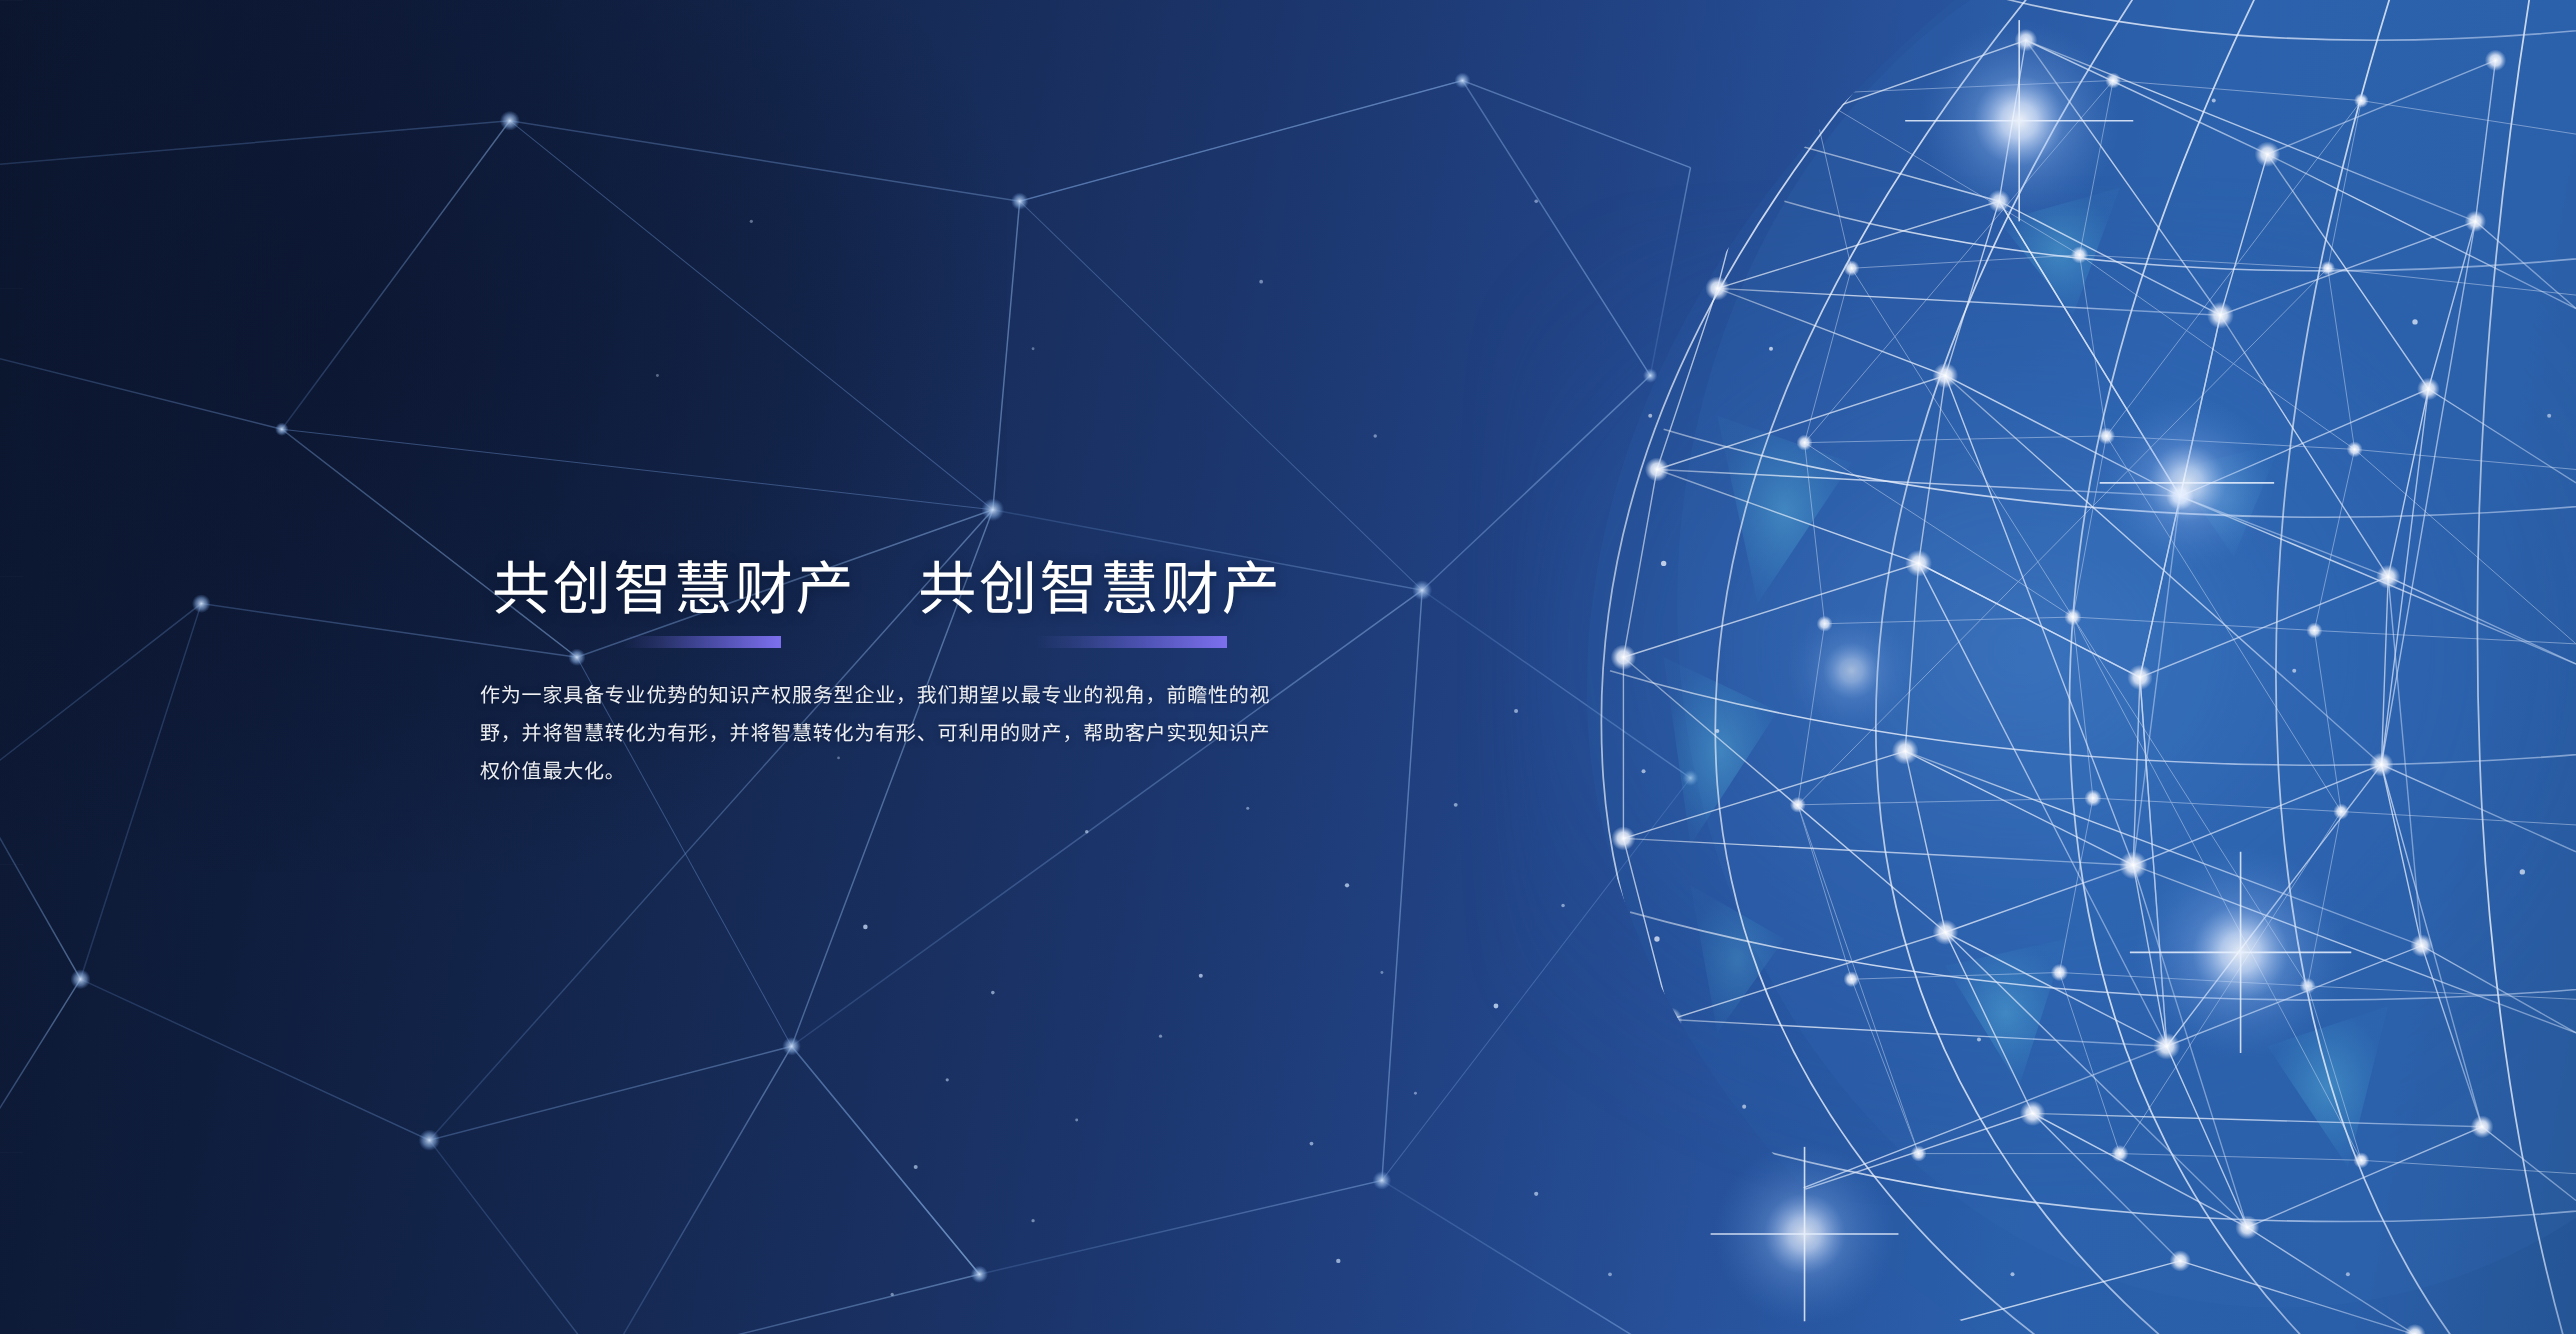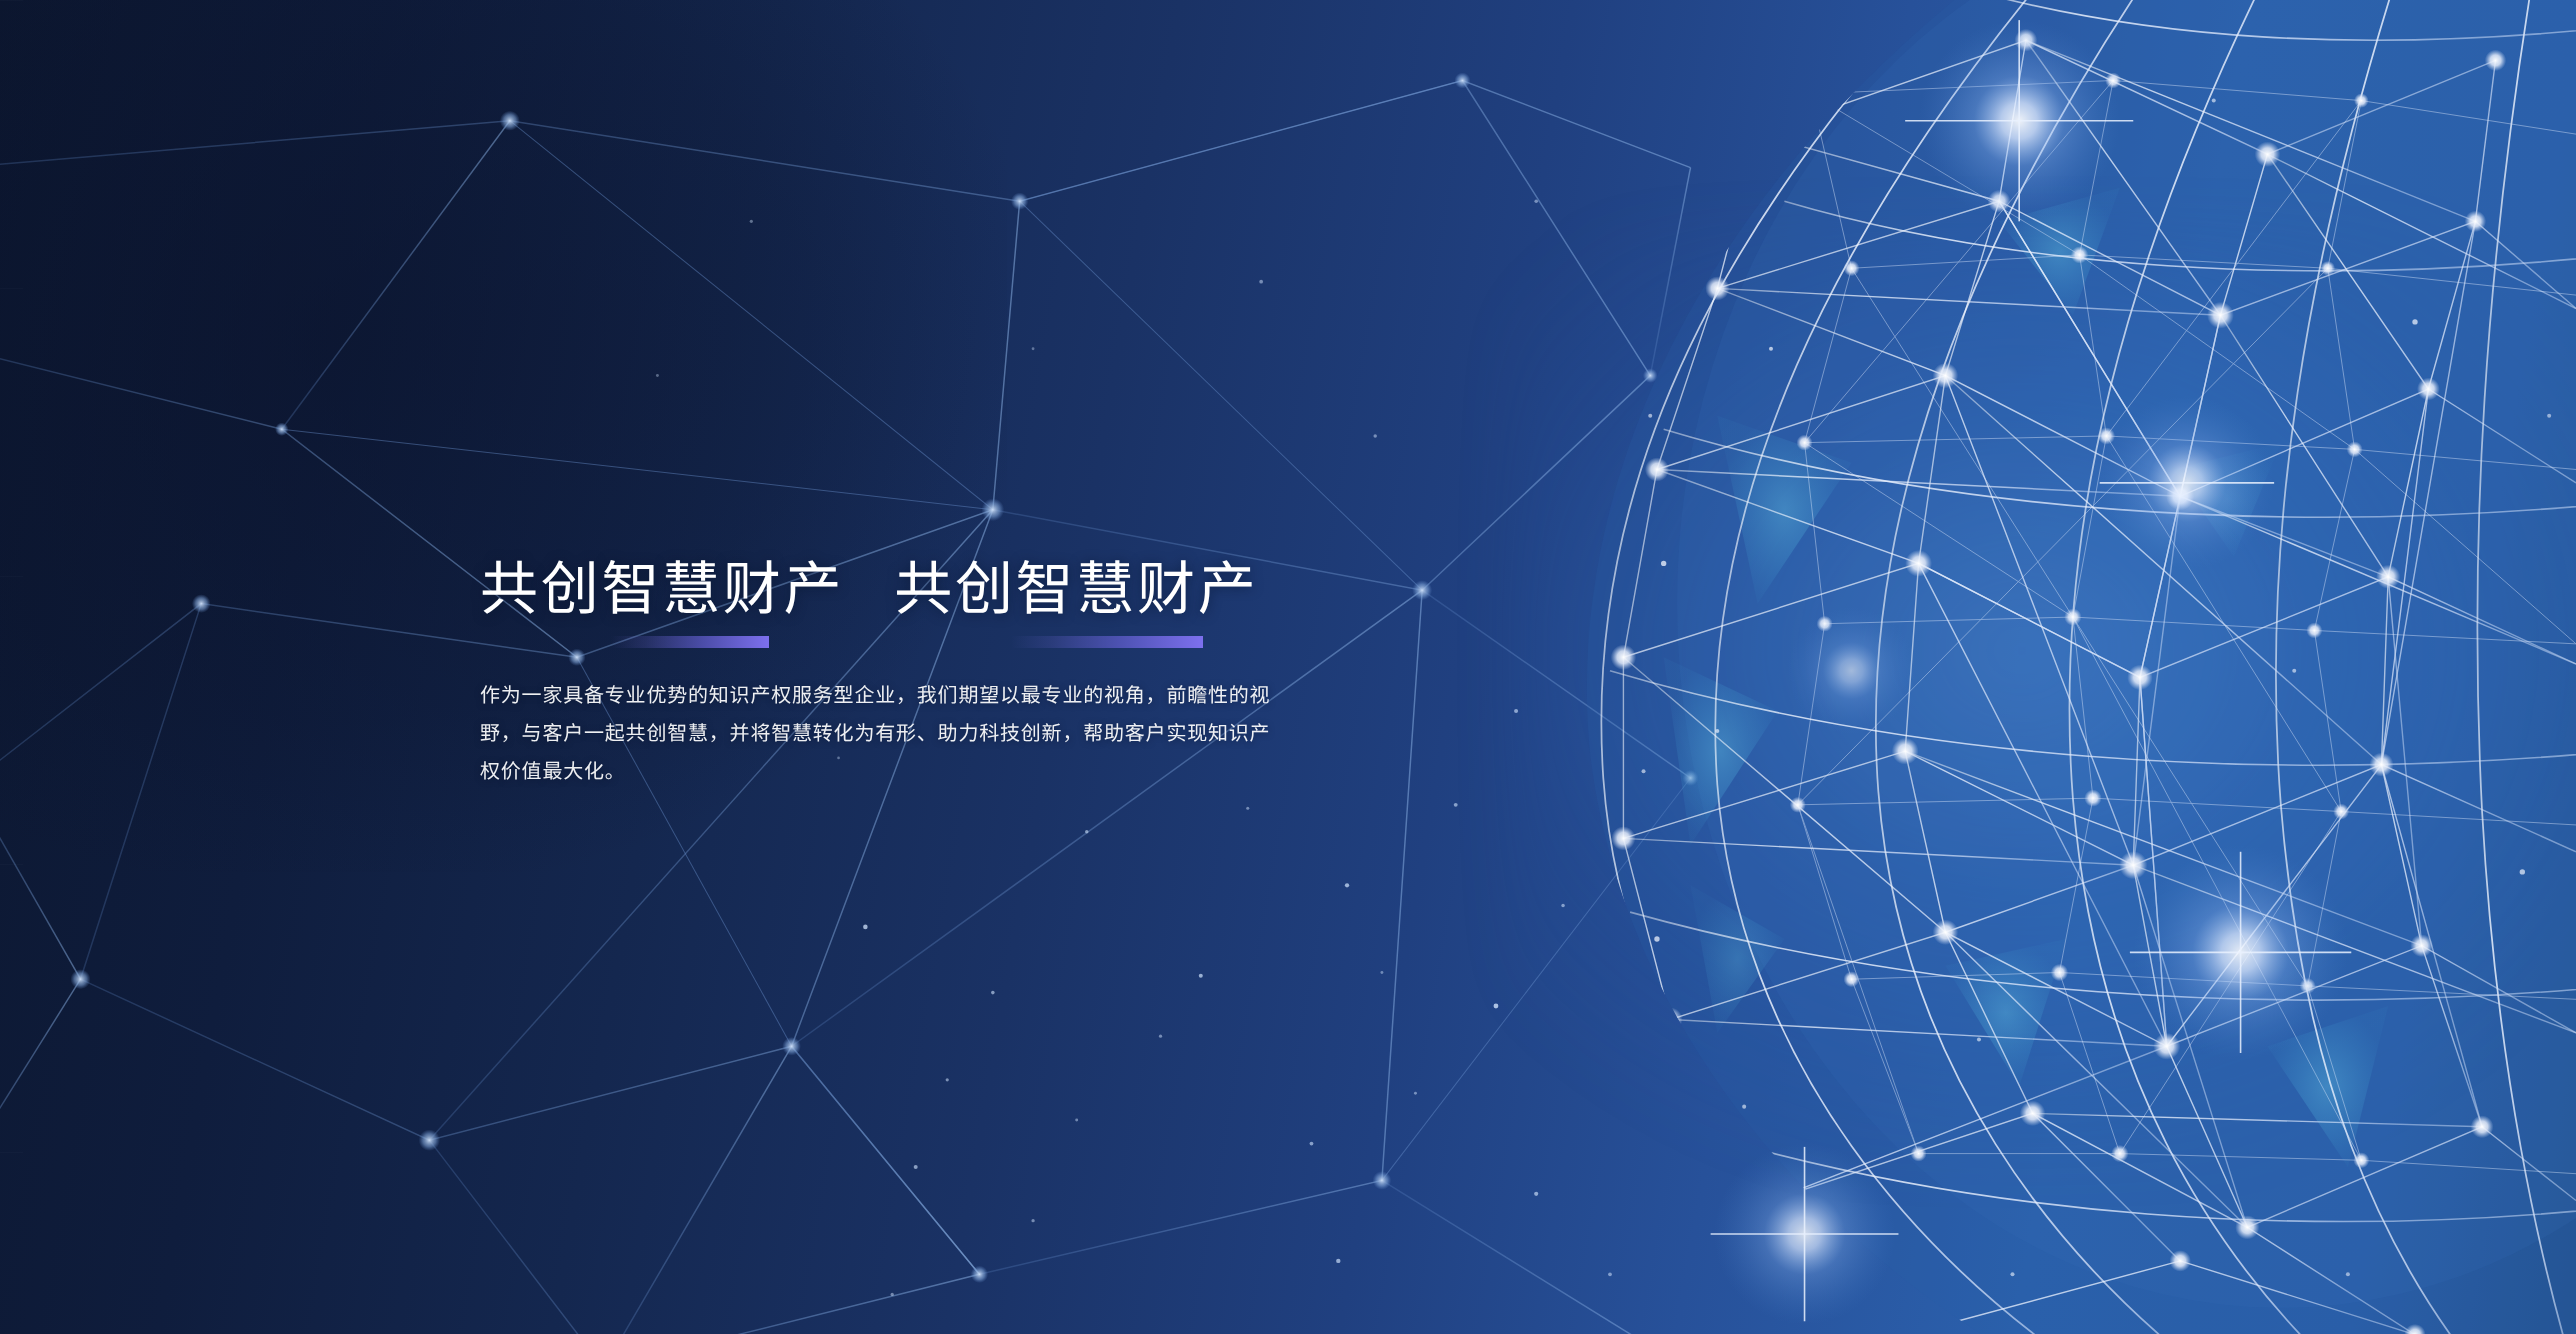"共创智慧财产" .hl-seg { margin-left: none -> 12px }
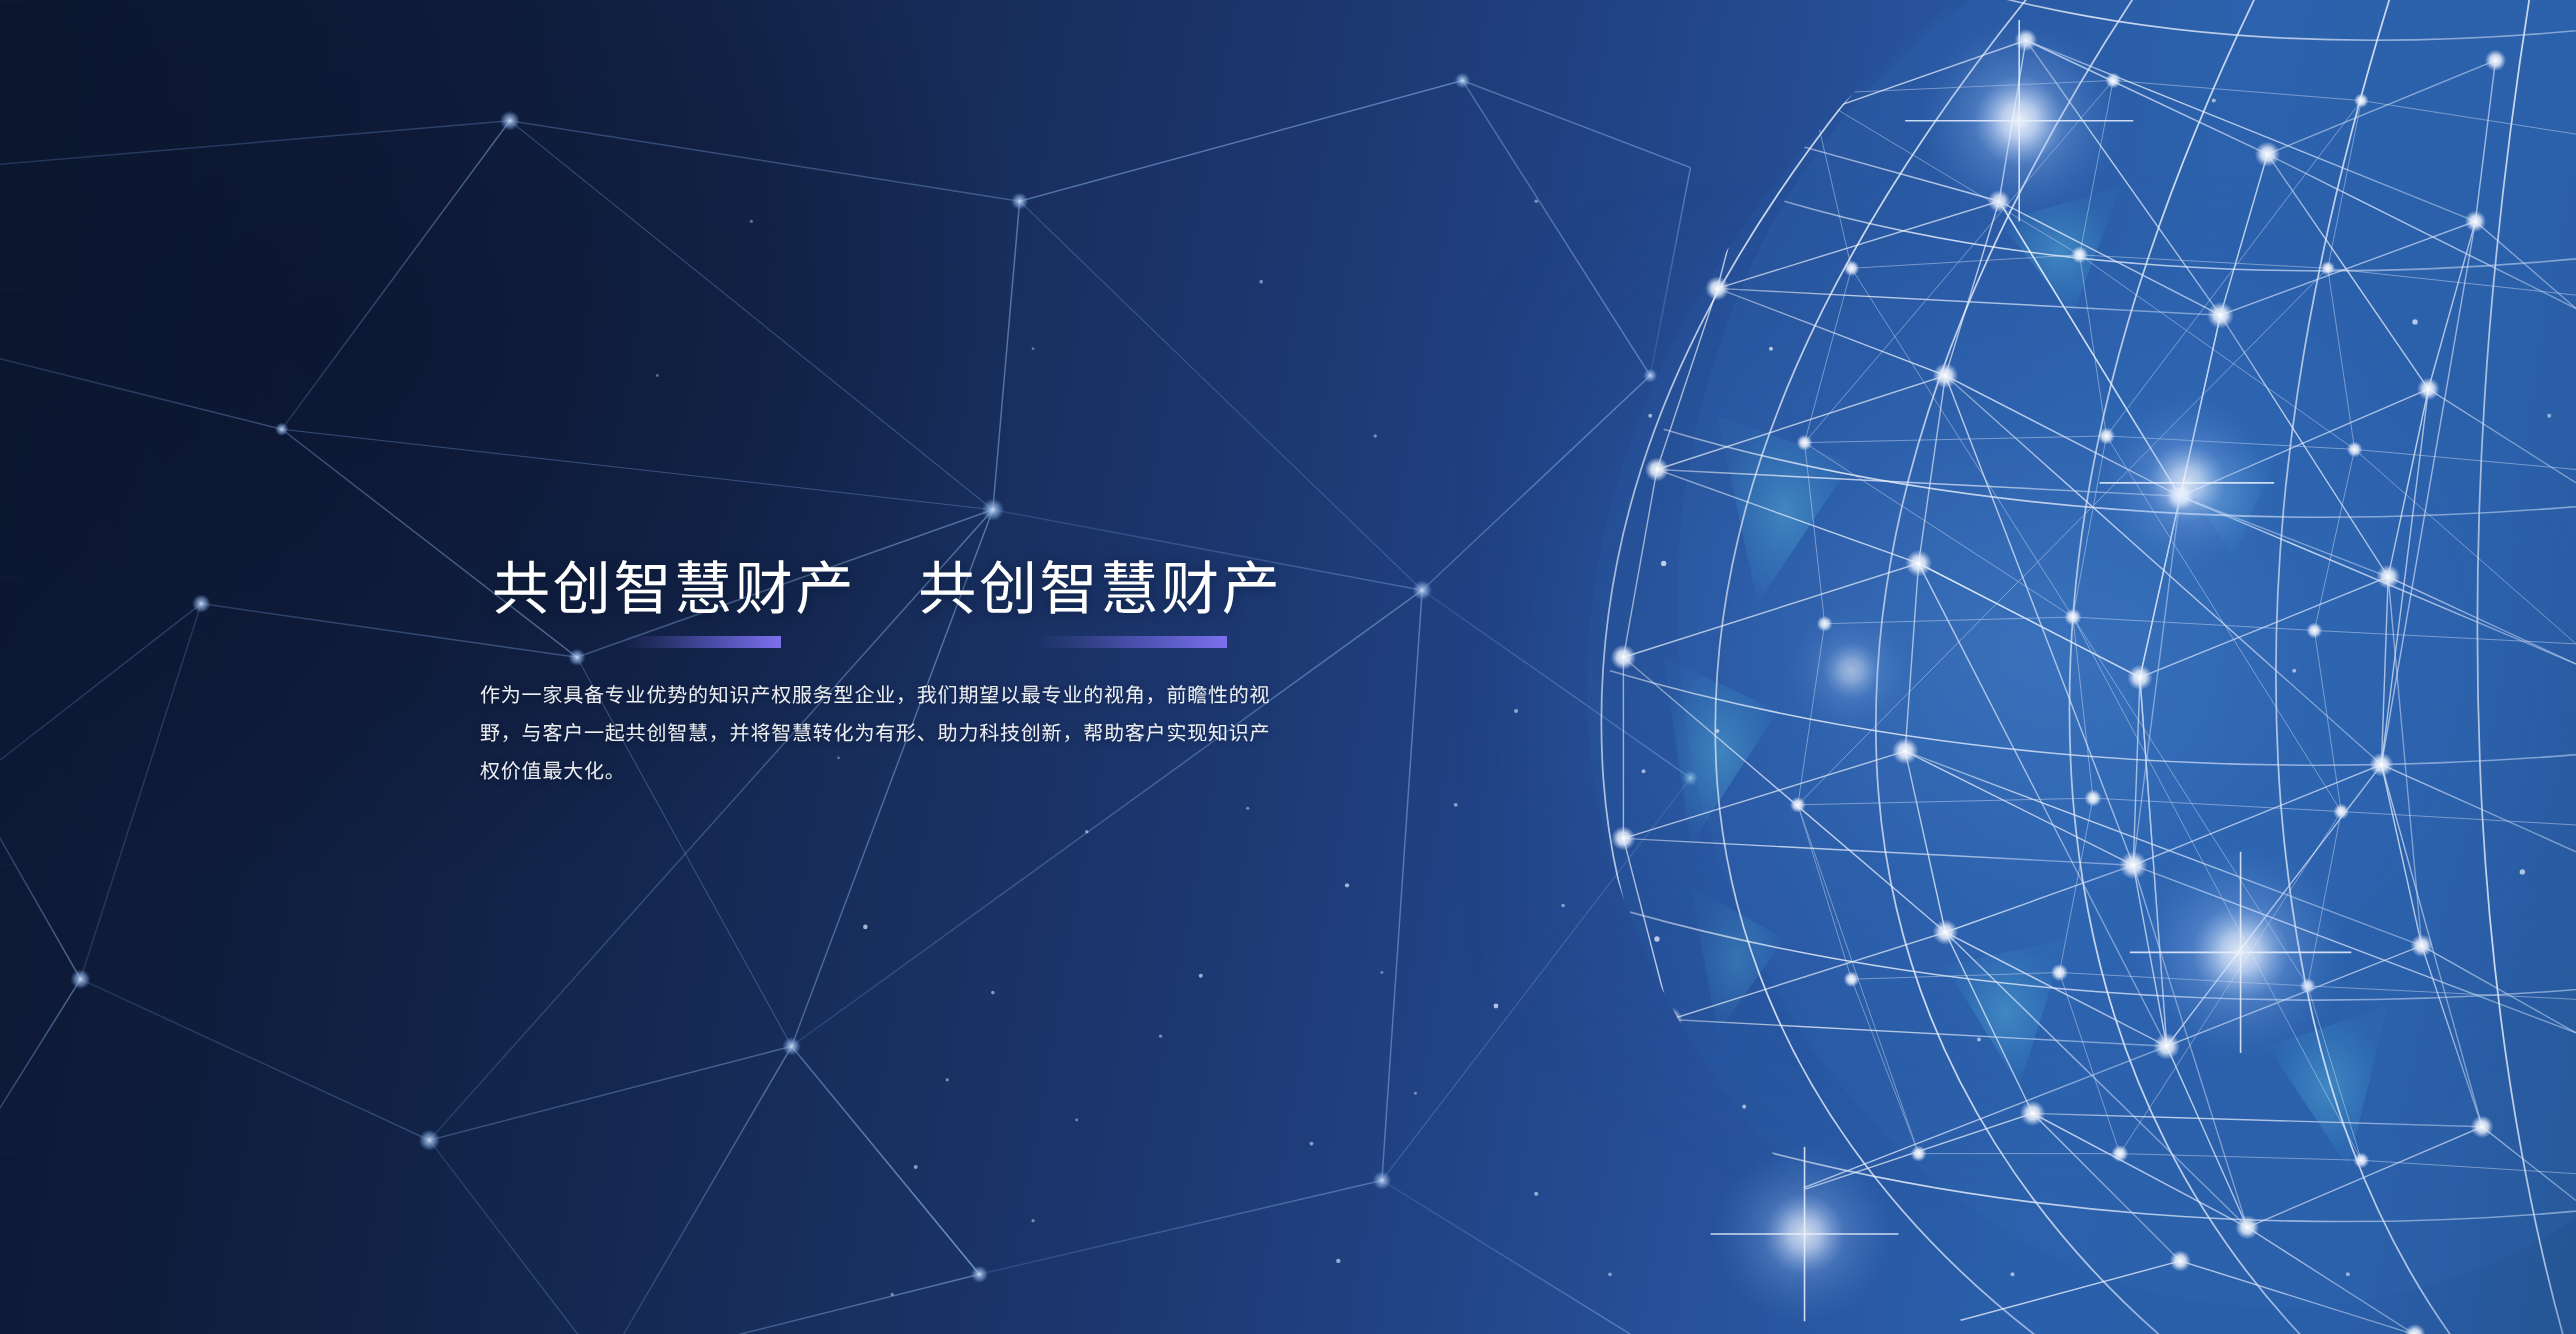"作为一家具备专业优势的知识产权服务型企业，我们期望以最专业的视角，前瞻性的视野，" p.body-copy { text: 与客户一起共创智慧，并将智慧转化为有形、助力科技创新 -> 并将智慧转化为有形，并将智慧转化为有形、可利用的财产 }
